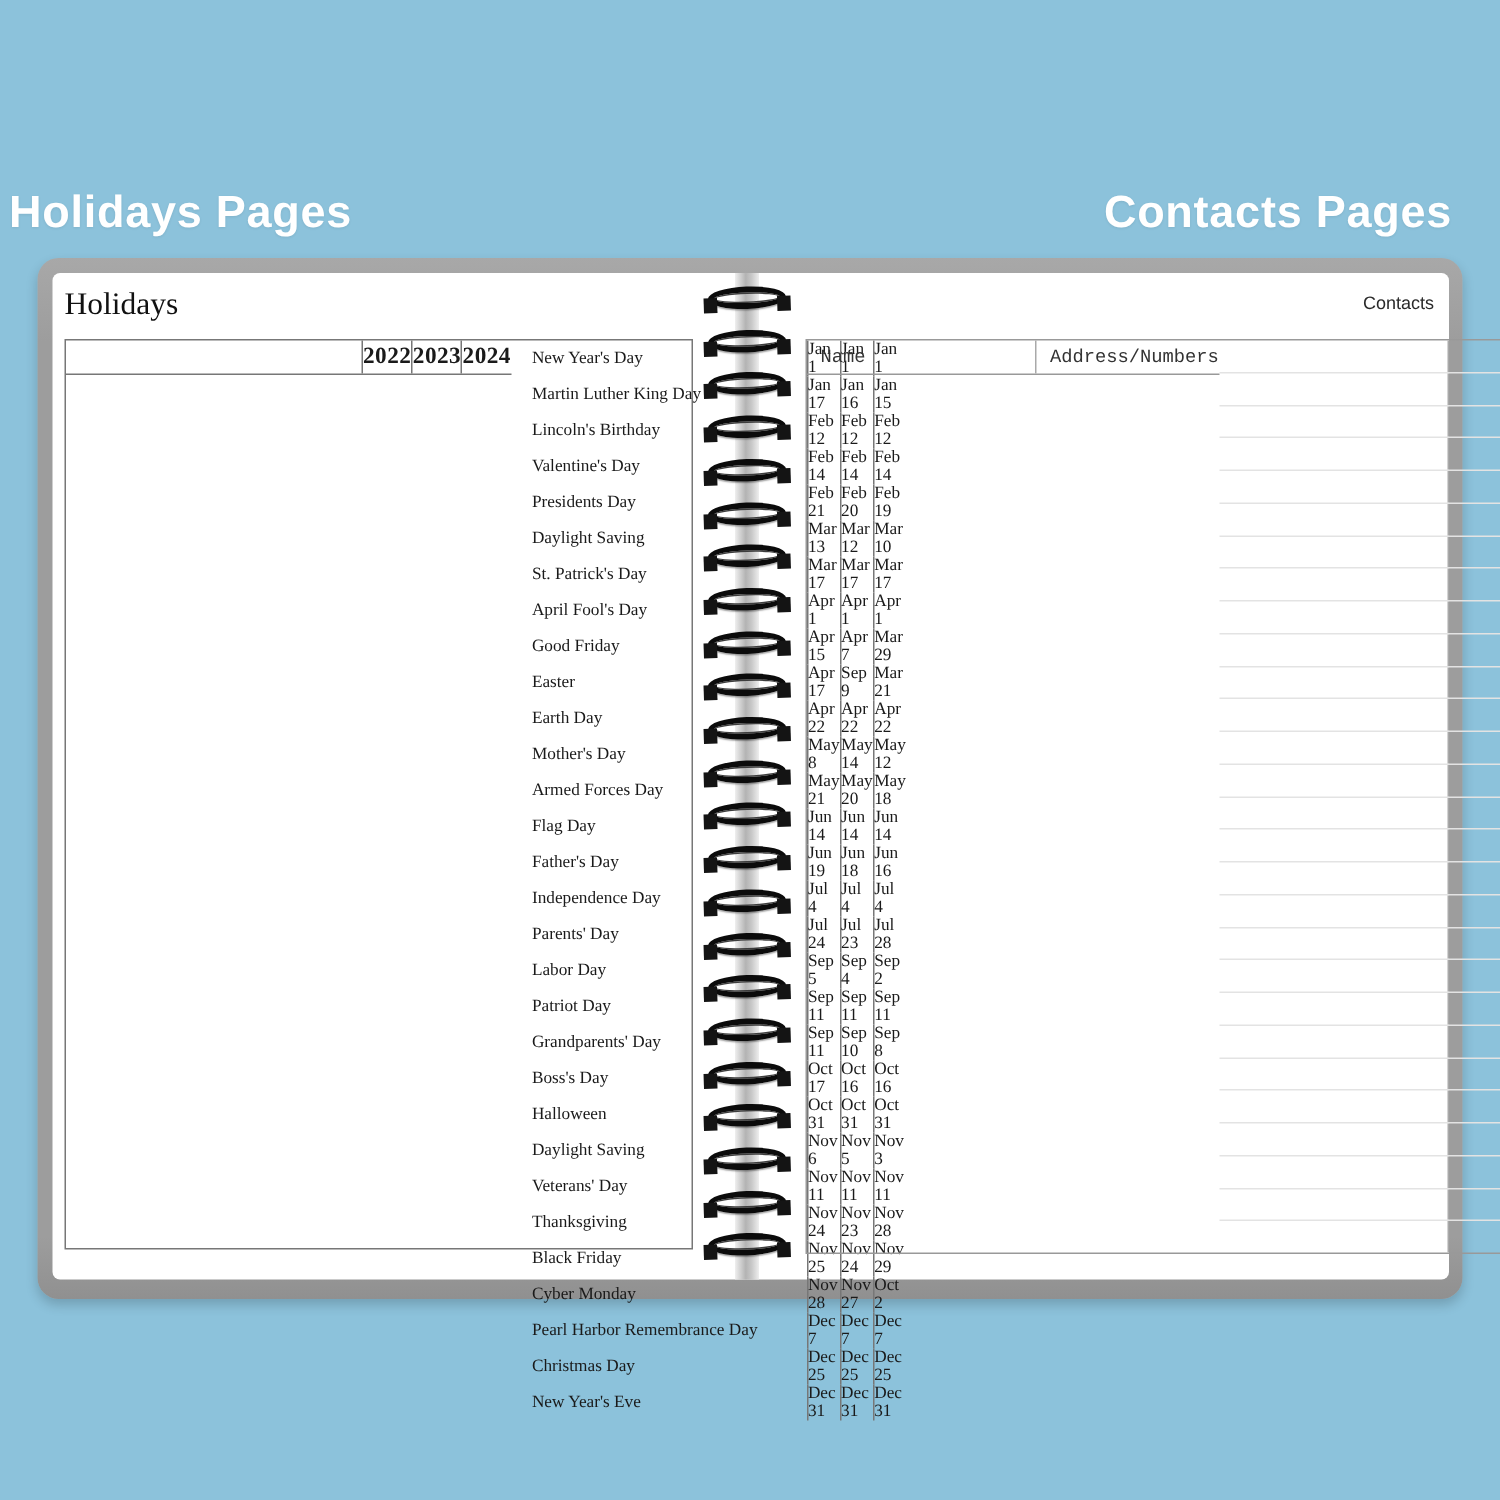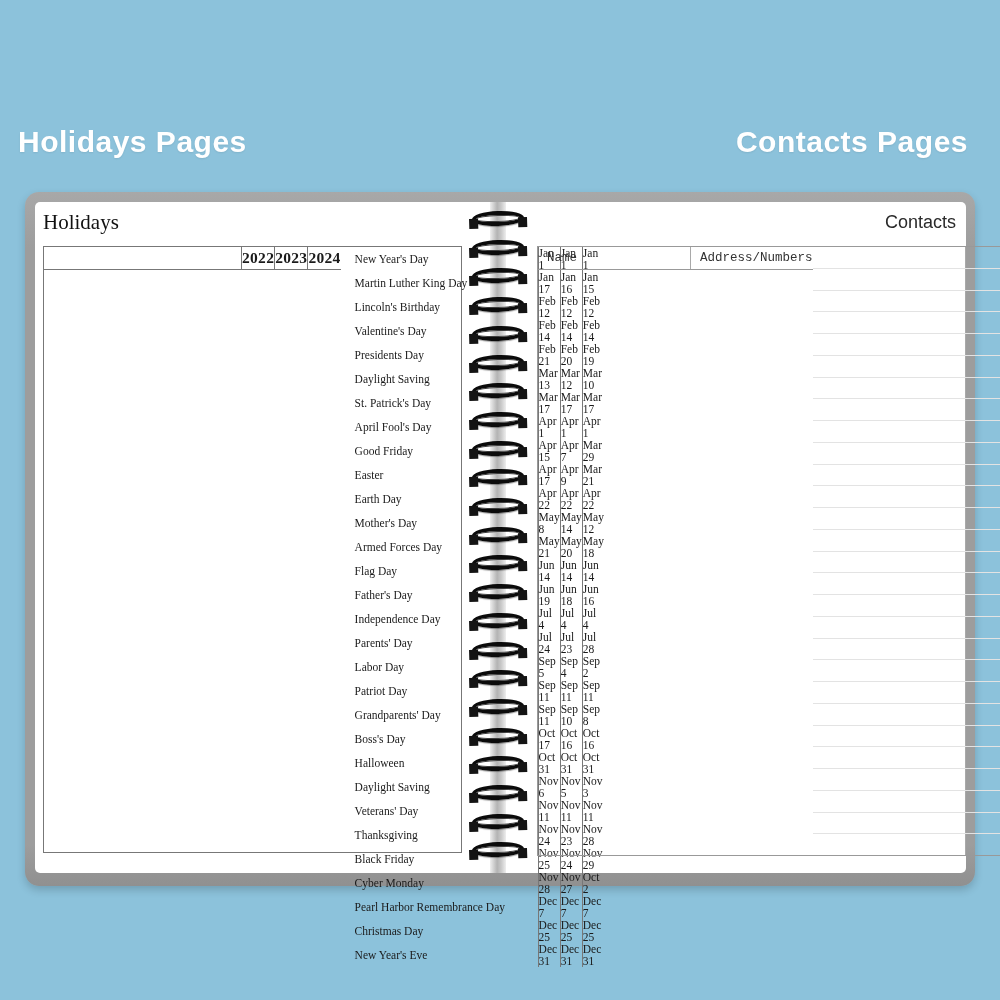"Holidays Pages" .banner-left { left: 18px -> 6px }
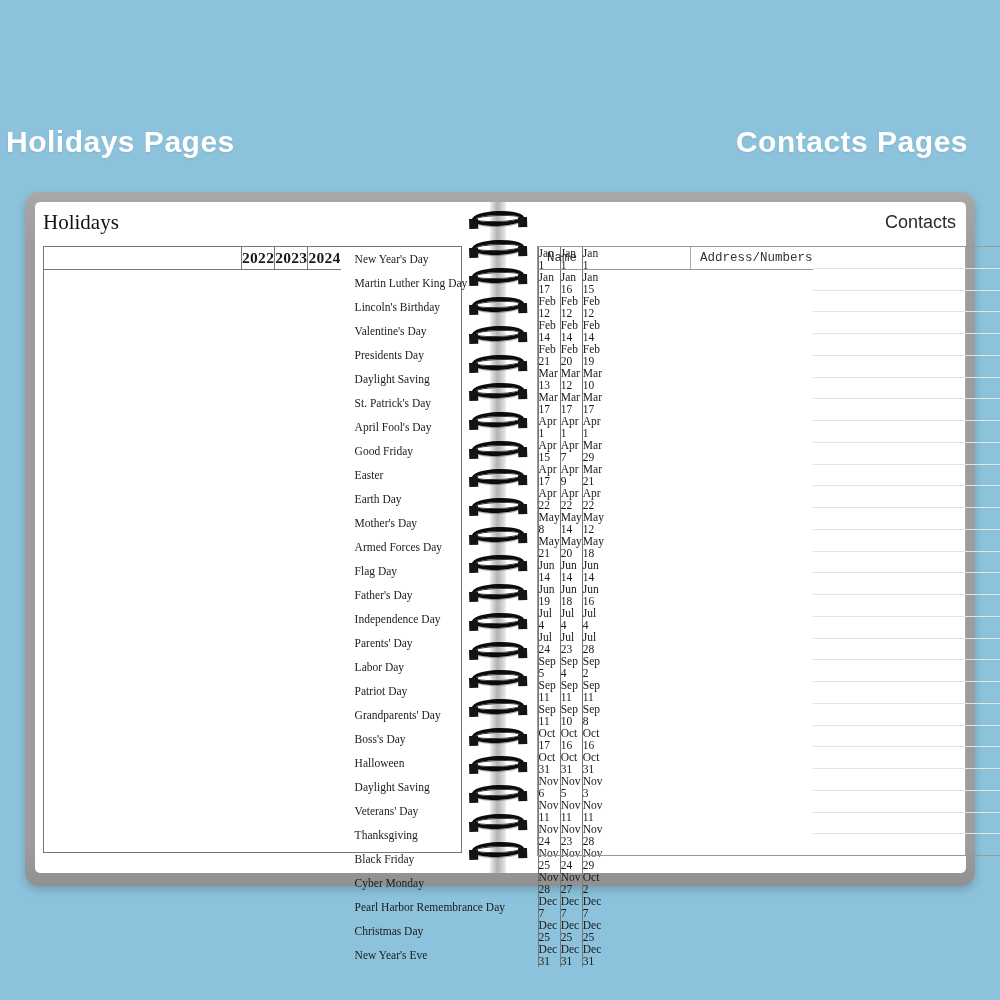"Holidays" .notebook { margin-top: 20px -> none }
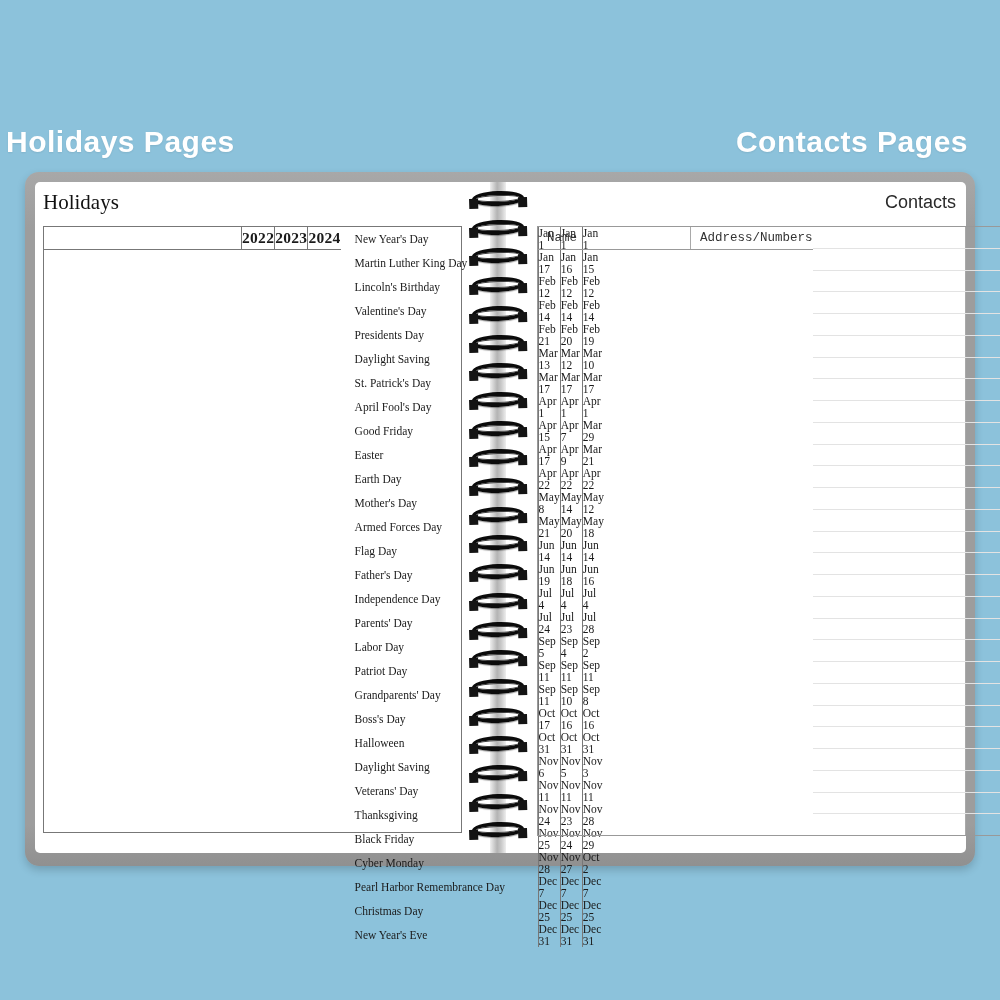"Contacts" .contacts-title { font-size: 18px -> 12px }
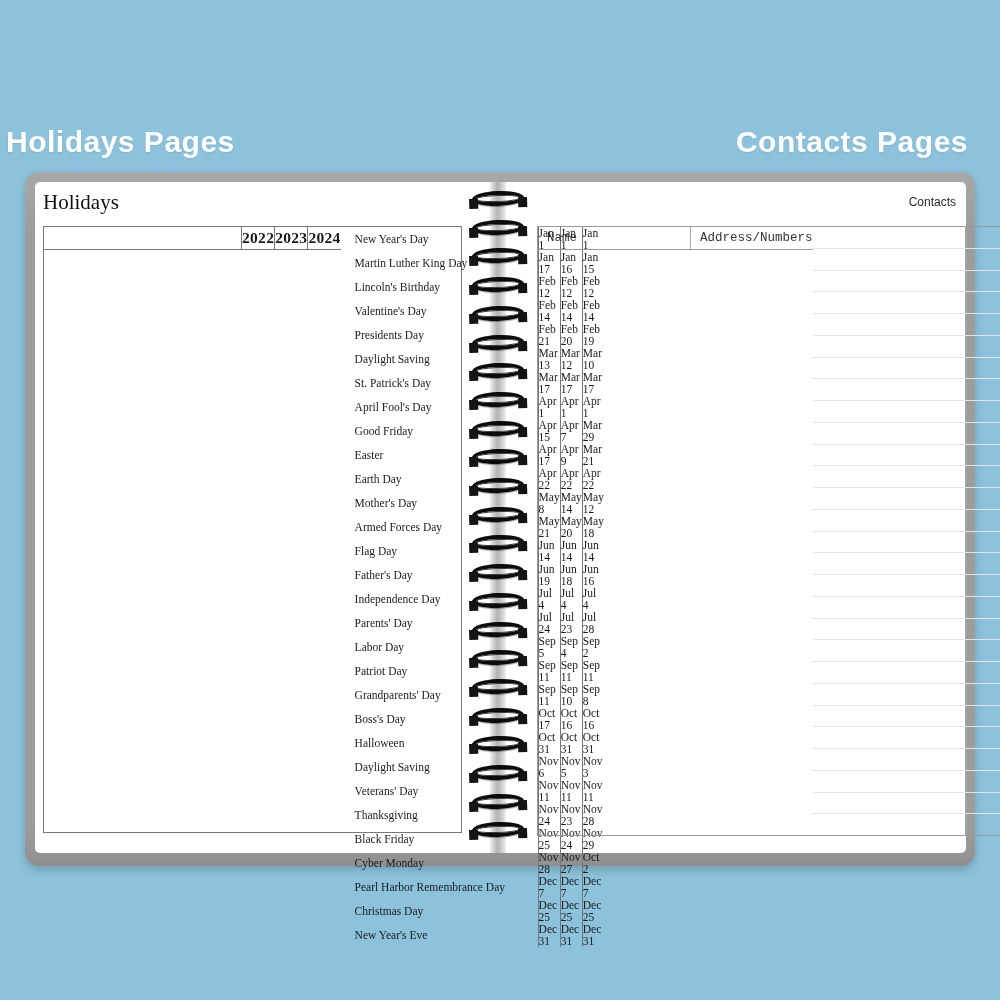"Apr 9" div.h-cell { text: Apr -> Sep }
